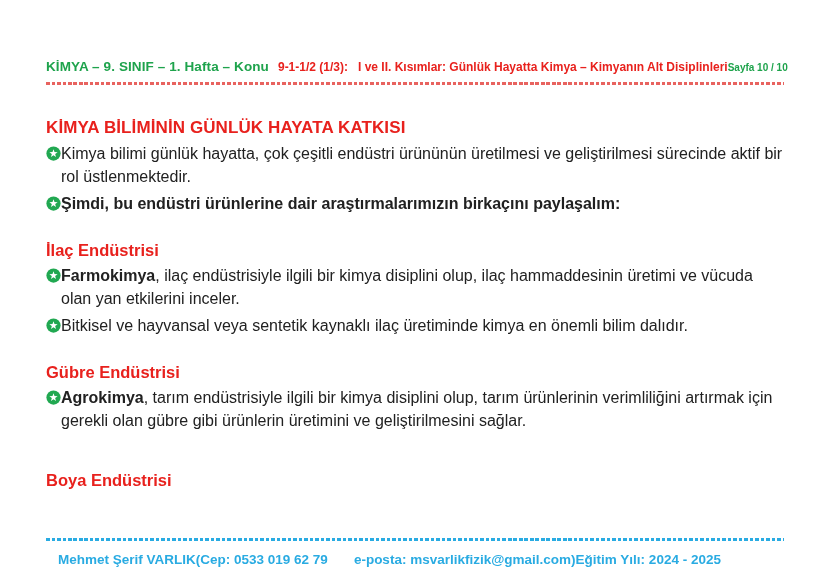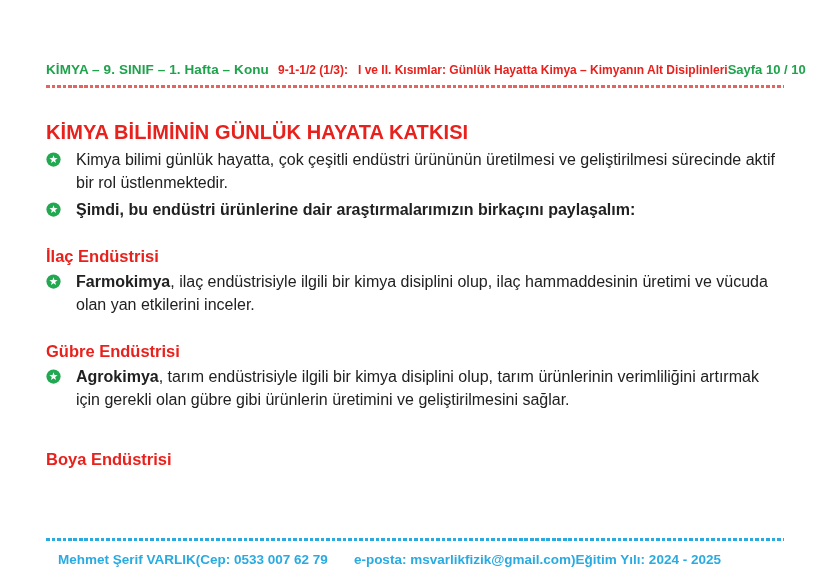"Sayfa 10 / 10" .hdr .pageno { font-size: 13px -> 10px }
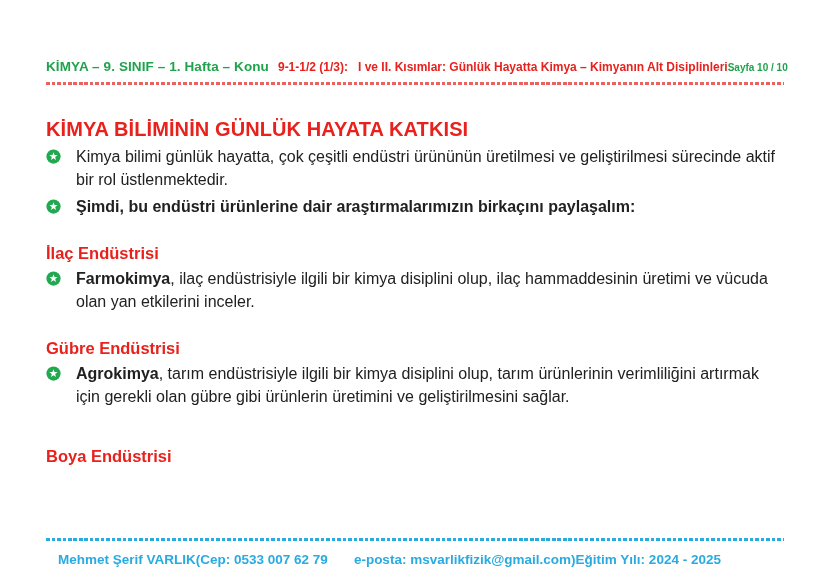"KİMYA BİLİMİNİN GÜNLÜK HAYATA KATKISI" .doc-title { font-size: 20px -> 17px }
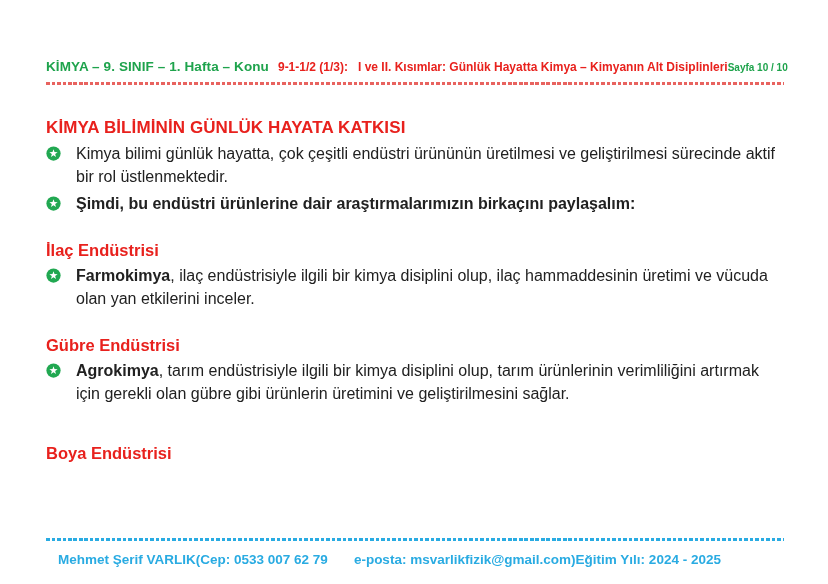"Kimya bilimi günlük hayatta, çok" .bullet { gap: 15px -> none }
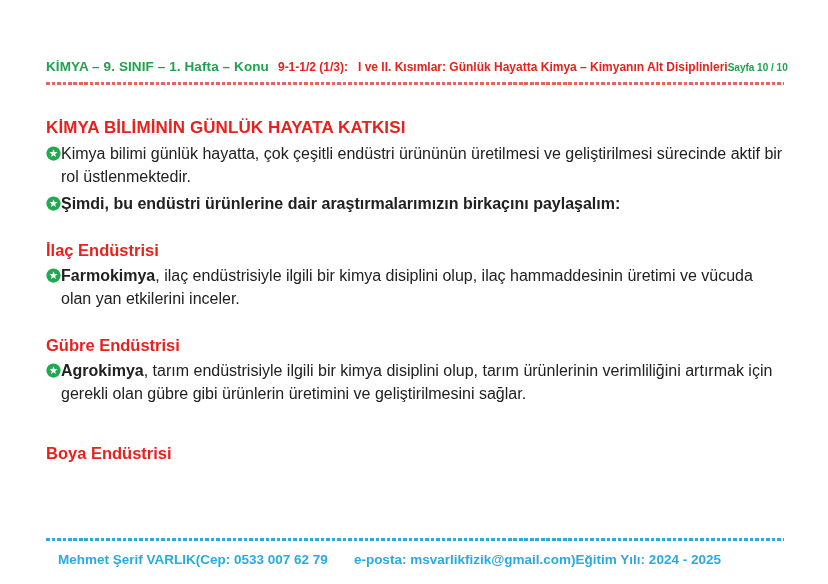"Bitkisel ve hayvansal veya sentetik" div.bullet { html: none -> <div> <span> <svg> <circle></circle> <path></path> </svg> </span> <p>Bitkisel ve hayvansal veya sentetik kaynaklı ilaç üretiminde kimya en önemli bilim dalıdır.</p> </div> }
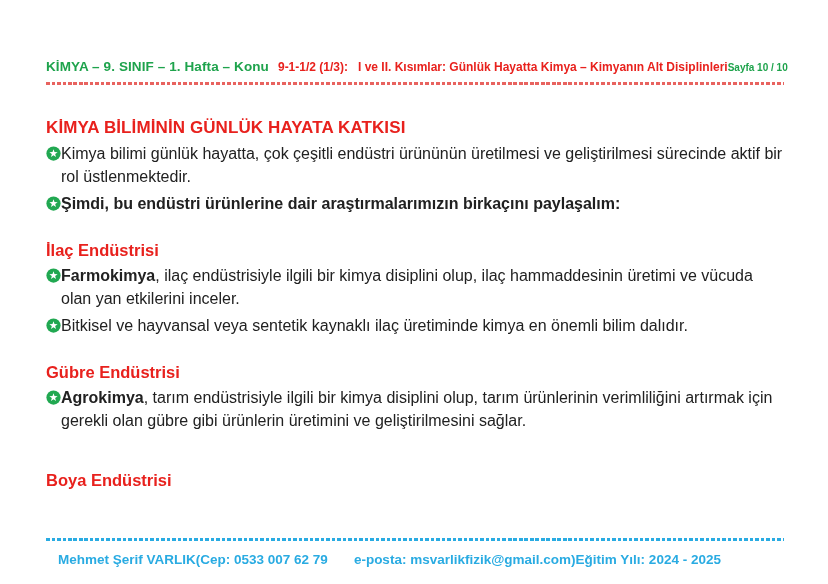"(Cep: 0533 007 62 79" span { text: 0533 007 -> 0533 019 }
